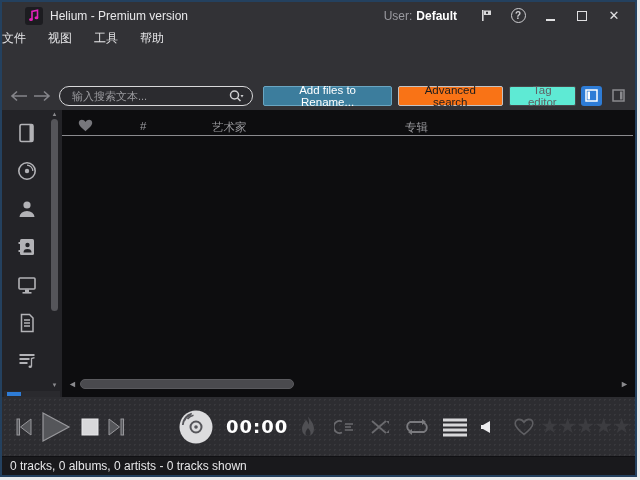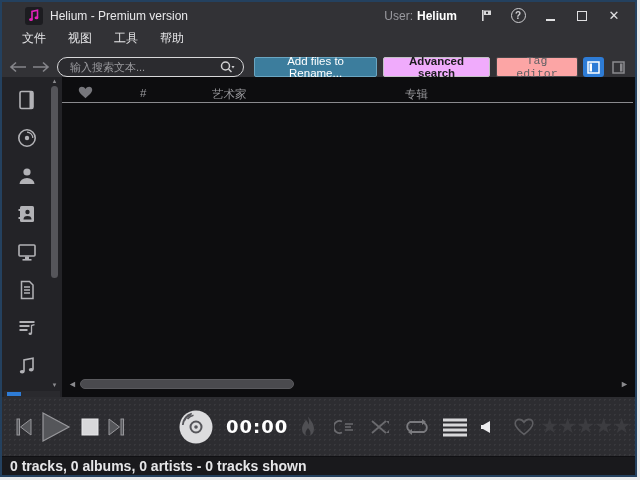"Helium" span.user-value { text: Helium -> Default }
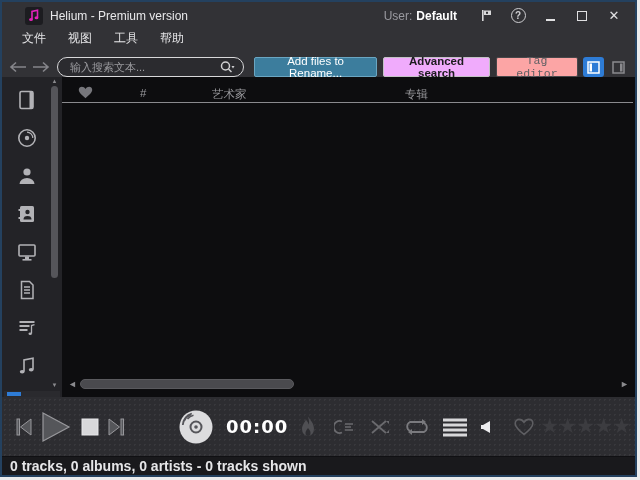"文件" .menubar { padding-left: 20px -> 0 }
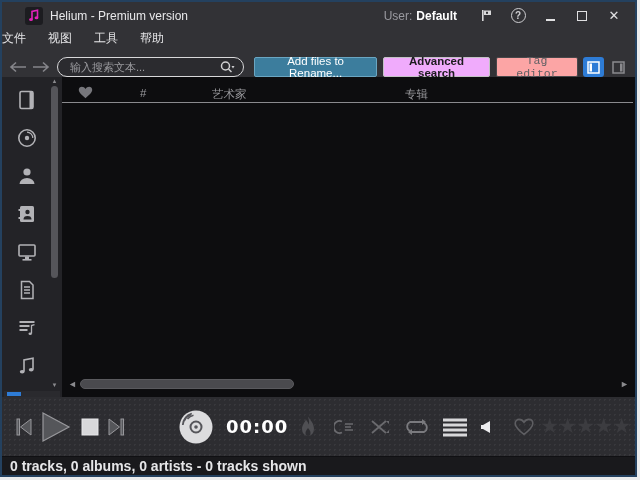"输入搜索文本..." .toolbar { align-items: flex-end -> center; margin-top: none -> 33px }
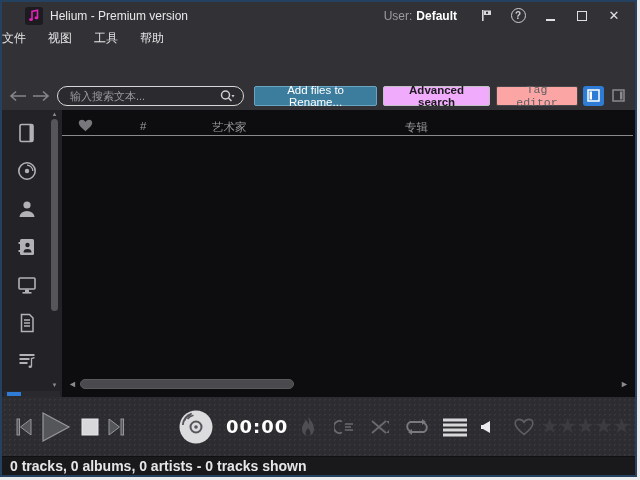"Advanced search" .tbtn.secondary { background: #f0abfc -> #f97316; font-weight: bold -> none }
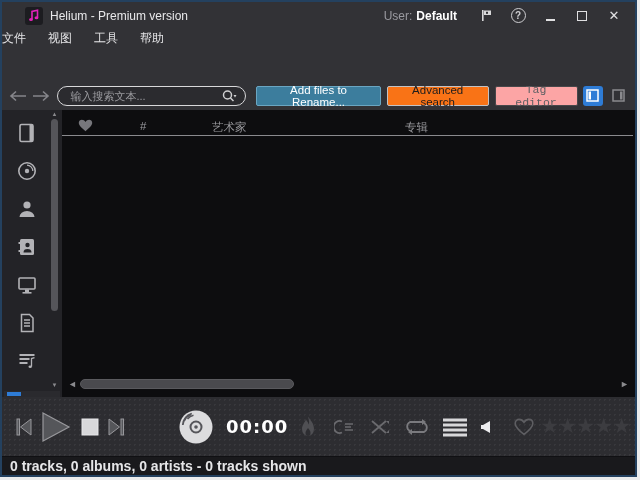"Tag editor" .tbtn.disabled { background: #fca5a5 -> #5eead4; font-family: Liberation Mono, monospace -> none }
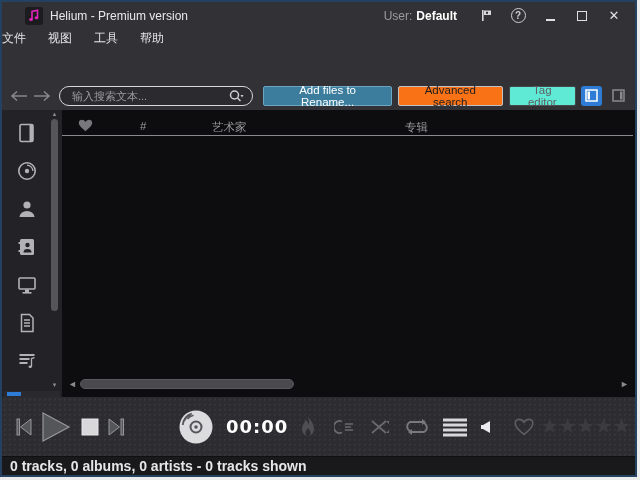"0 tracks, 0 albums, 0" .status-text { font-size: 14px -> 12px; font-weight: bold -> none }
